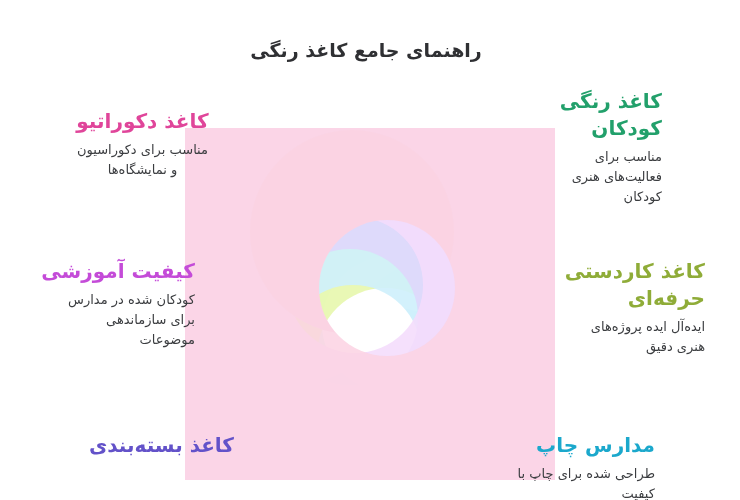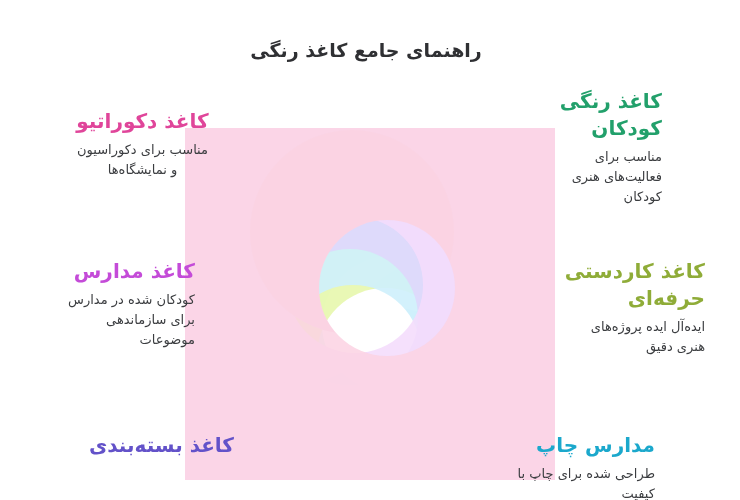"کاغذ مدارس" div.c-title { text: کاغذ مدارس -> کیفیت آموزشی }
